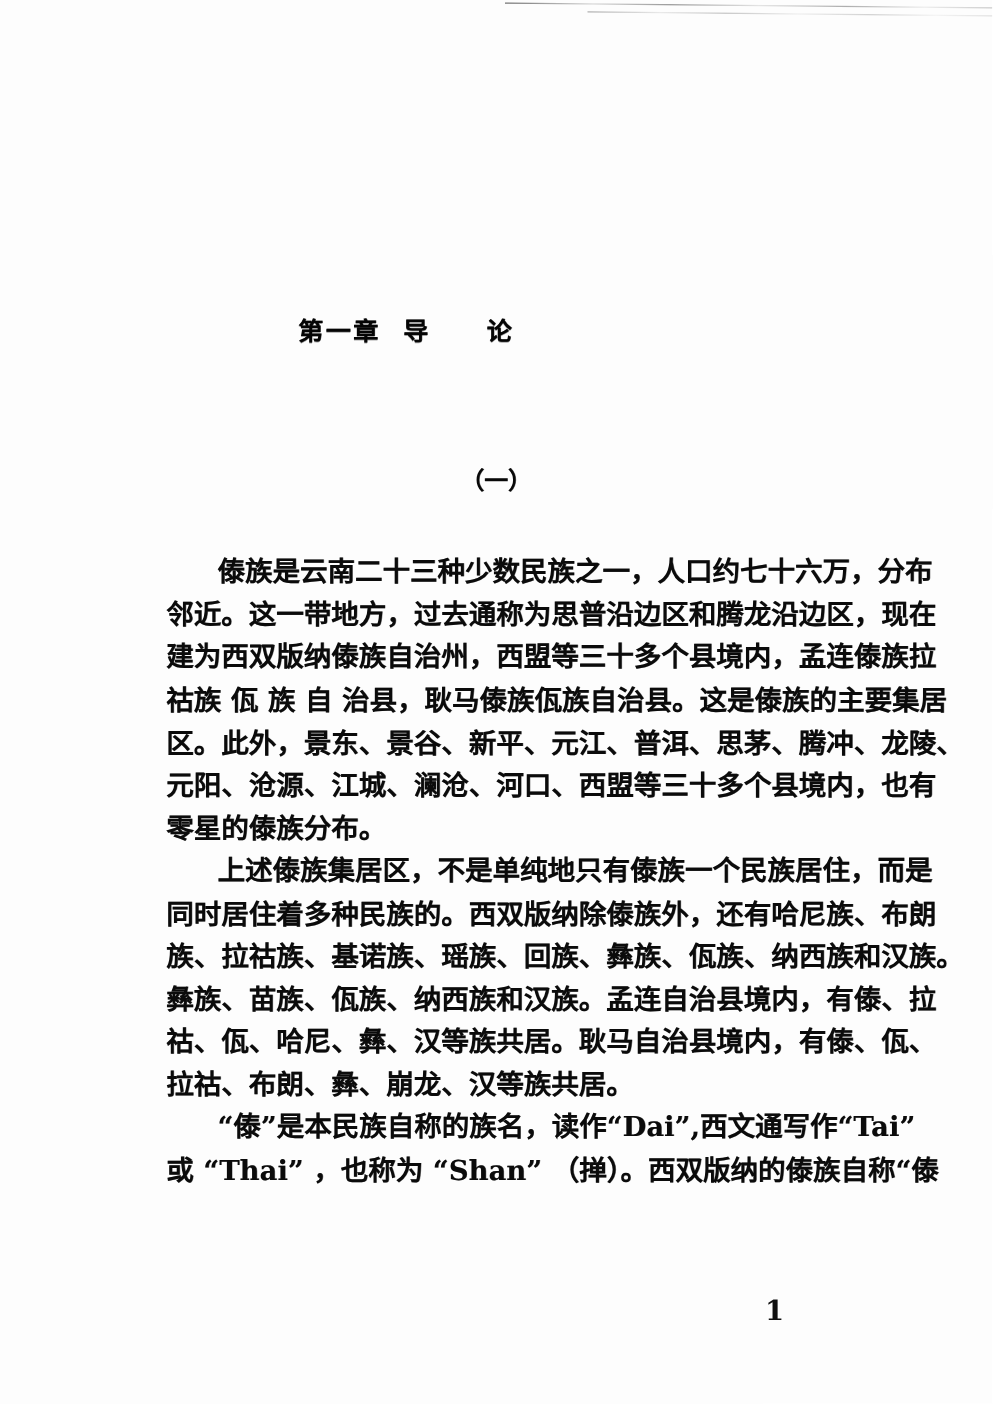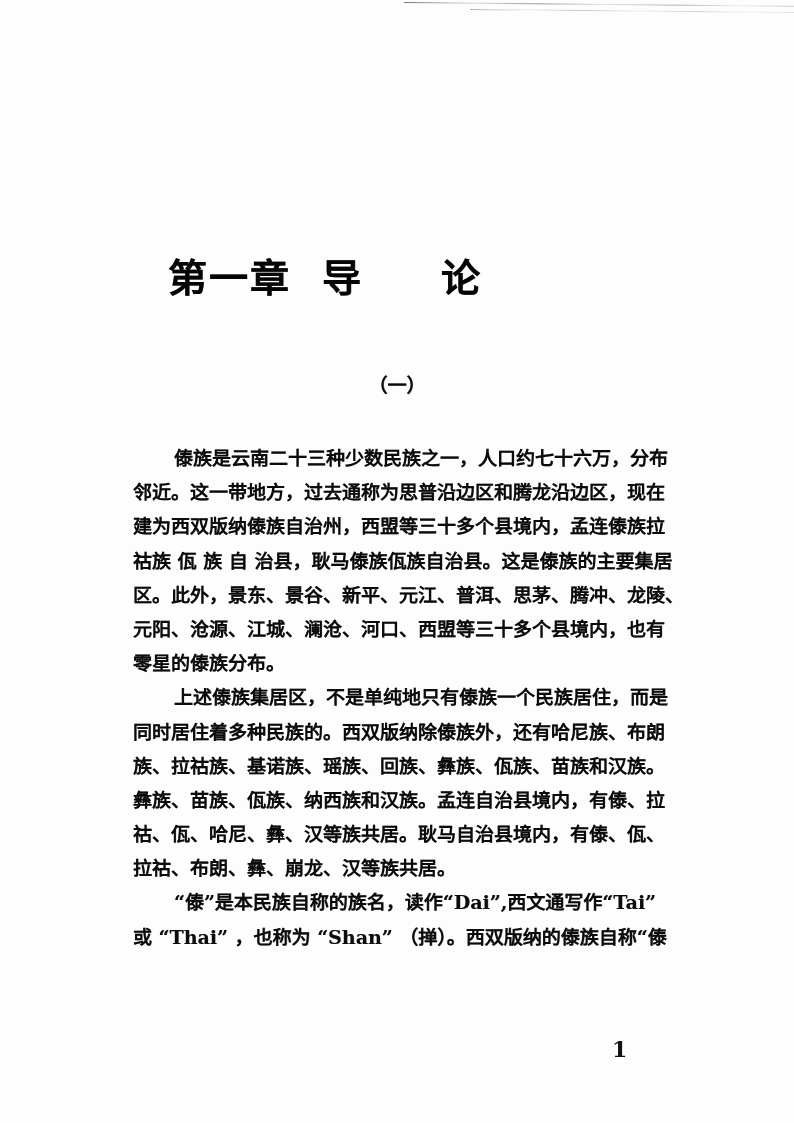"第一章 导 论" .chapter-title { font-size: 39px -> 20px }
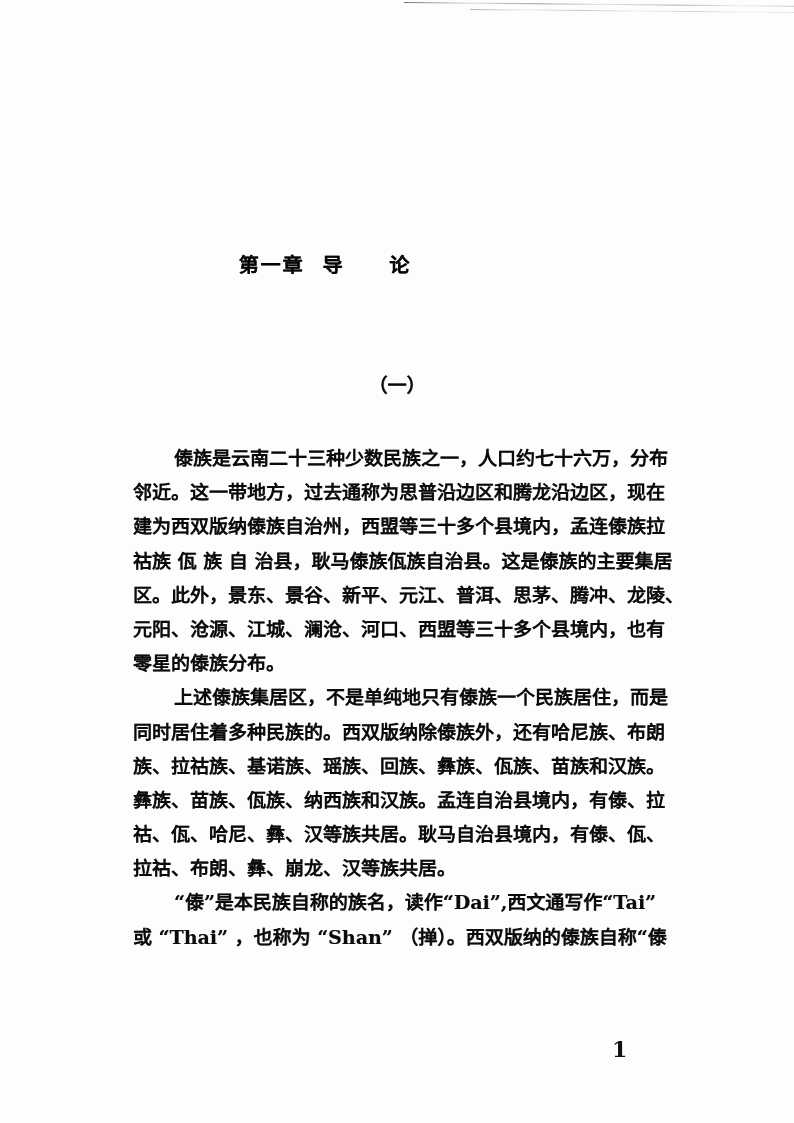"傣族是云南二十三种少数民族之一，人口约七十六万，分布" .line { font-size: 19px -> 22px }
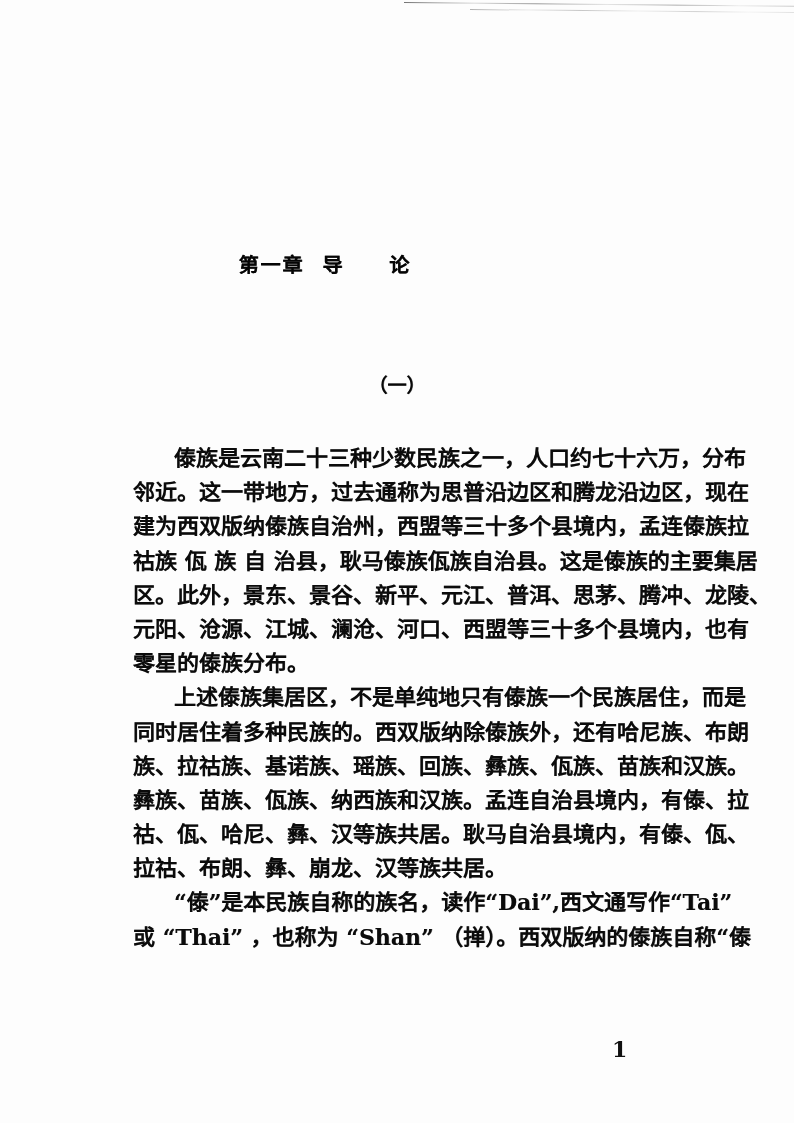"族、拉祜族、基诺族、瑶族、回族、彝族、佤族、苗族和汉族。" div.line { text: 苗 -> 纳西 }
